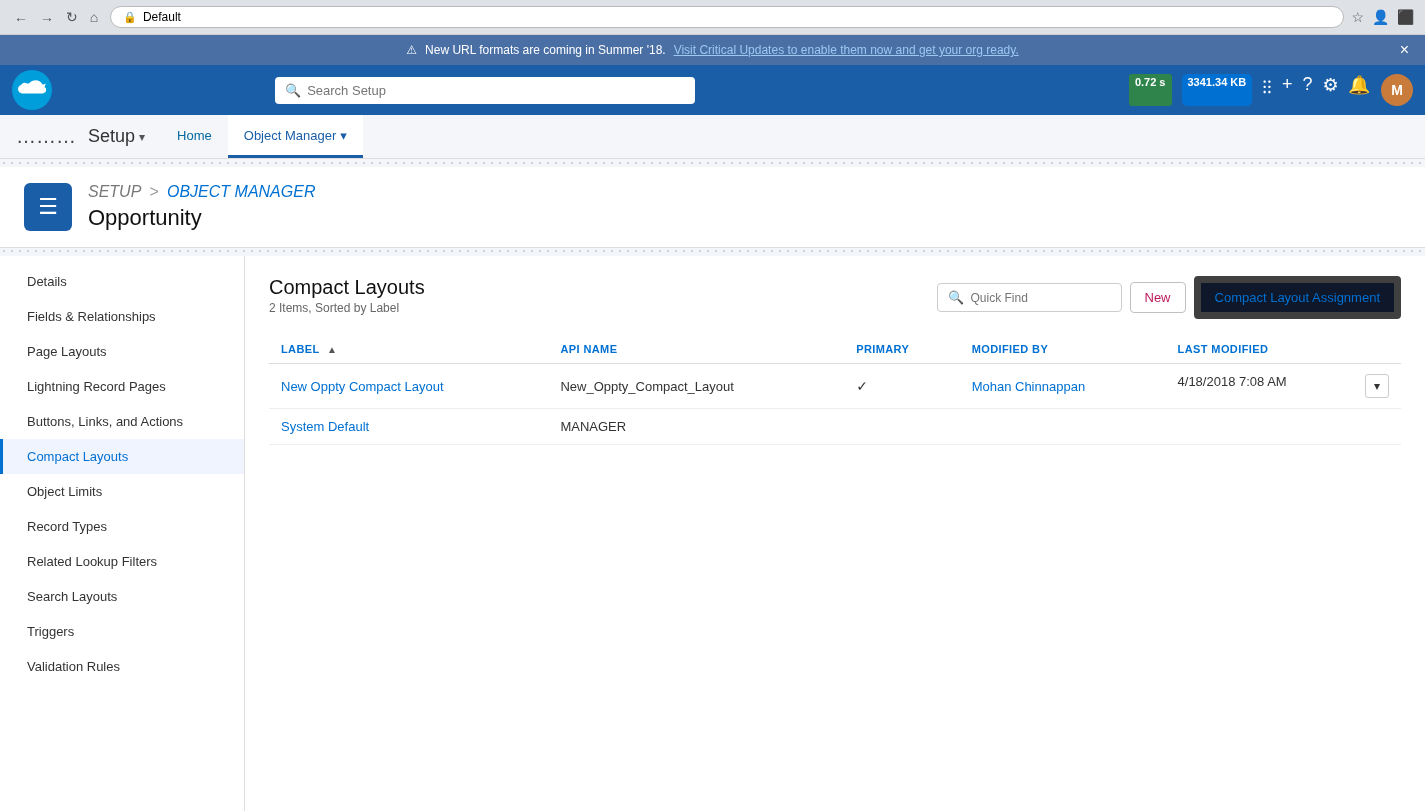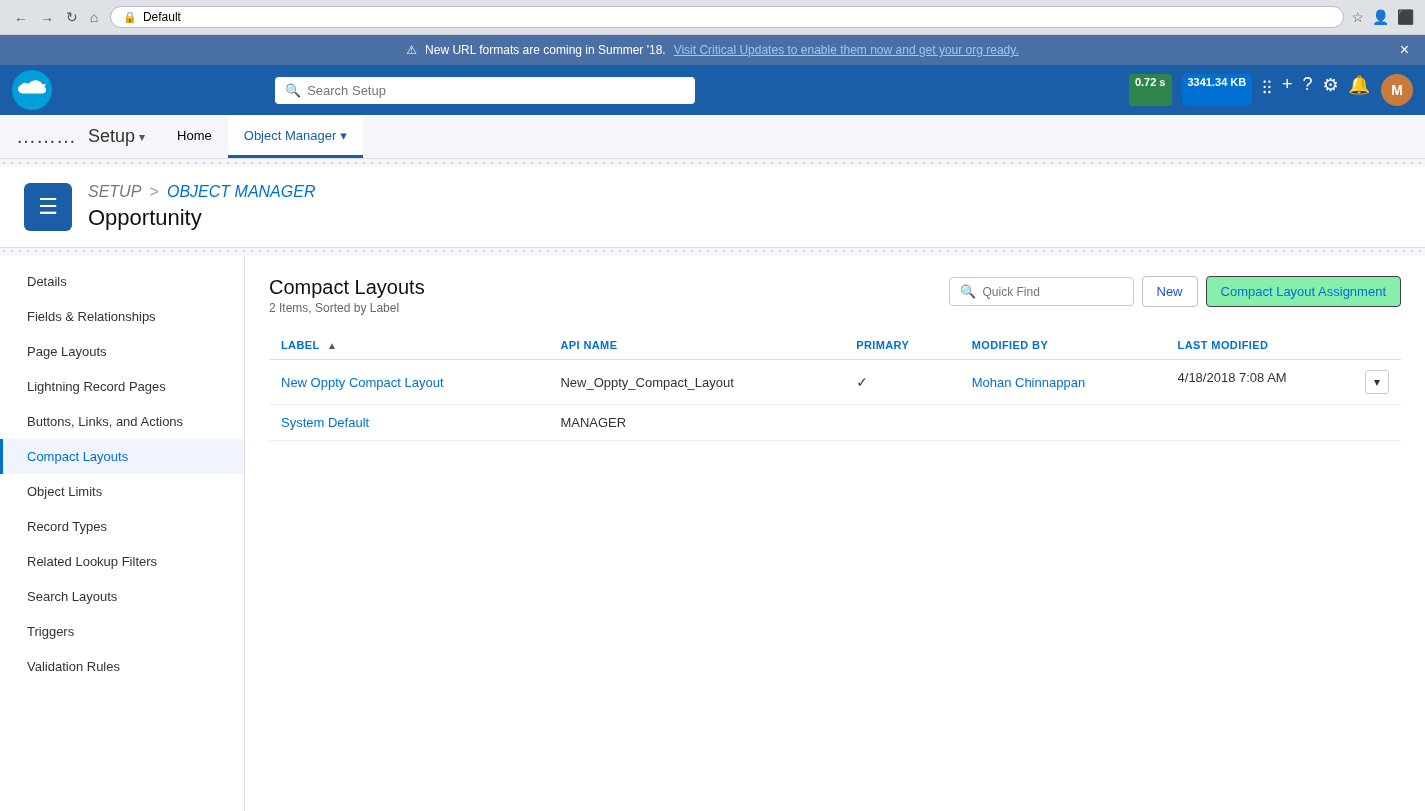"Home" .nav-tab { color: #000000 -> #0369a1 }
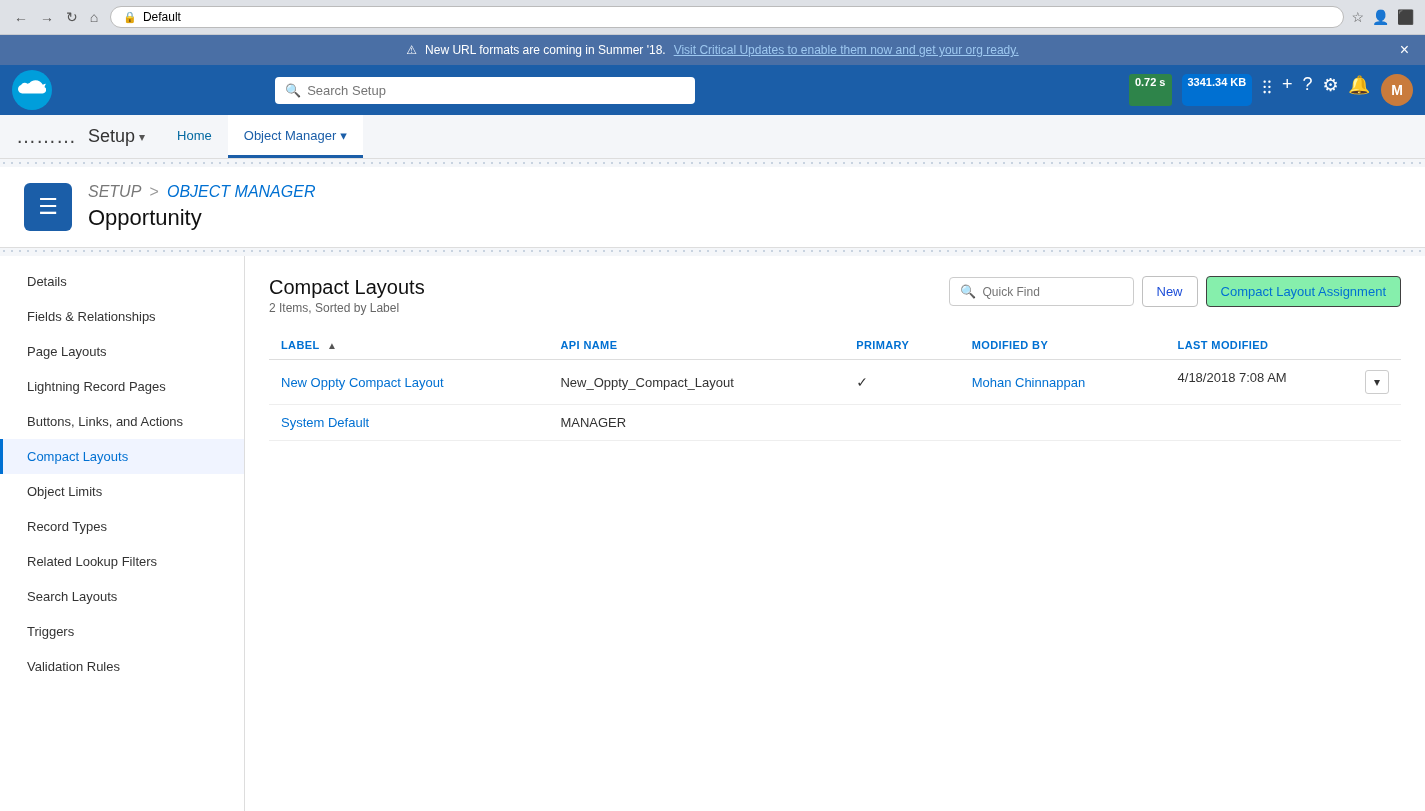"New" .btn-new { color: #1d4ed8 -> #be185d }
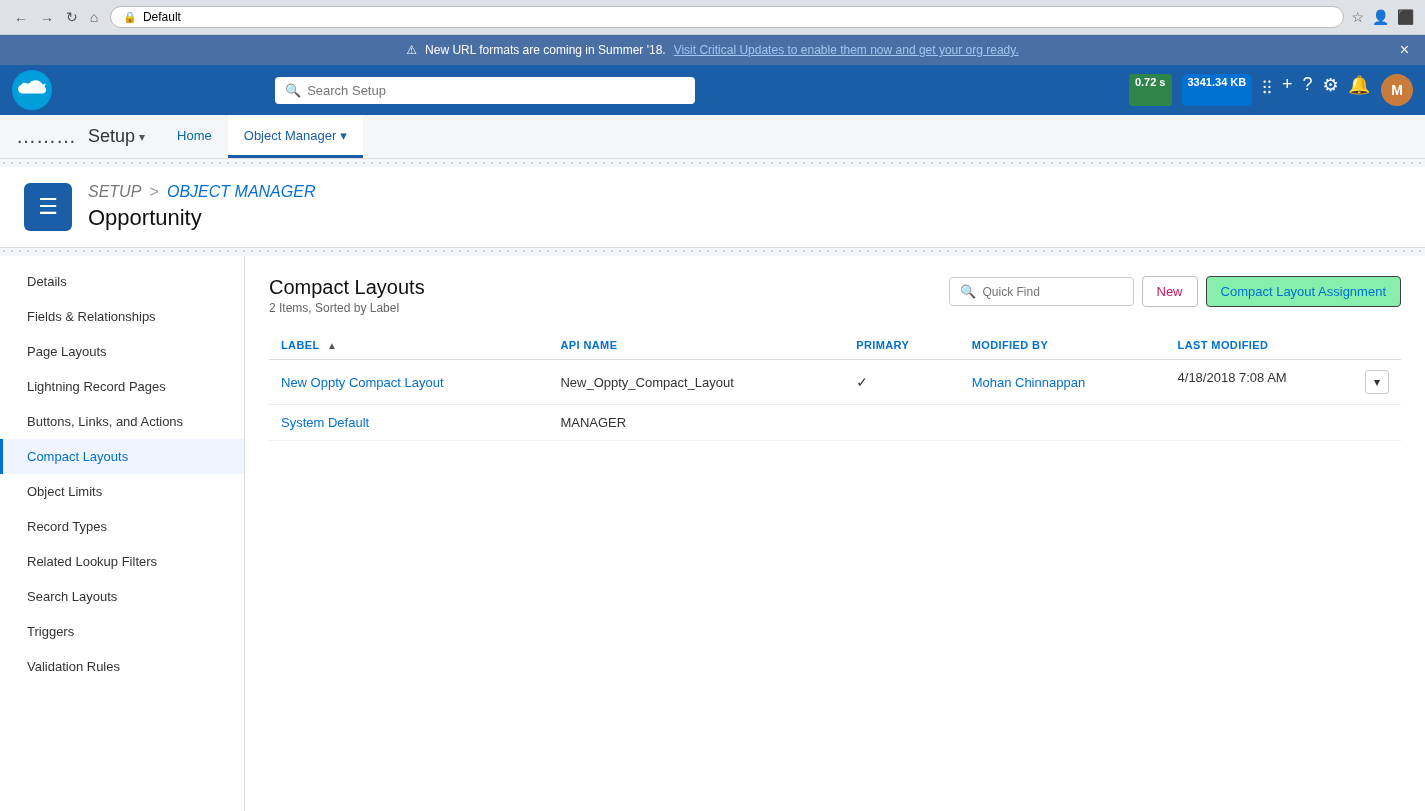"Compact Layout Assignment" .btn-assignment { background: #86efac -> #0f172a; border: 1px solid #404040 -> 7px solid #404040 }
